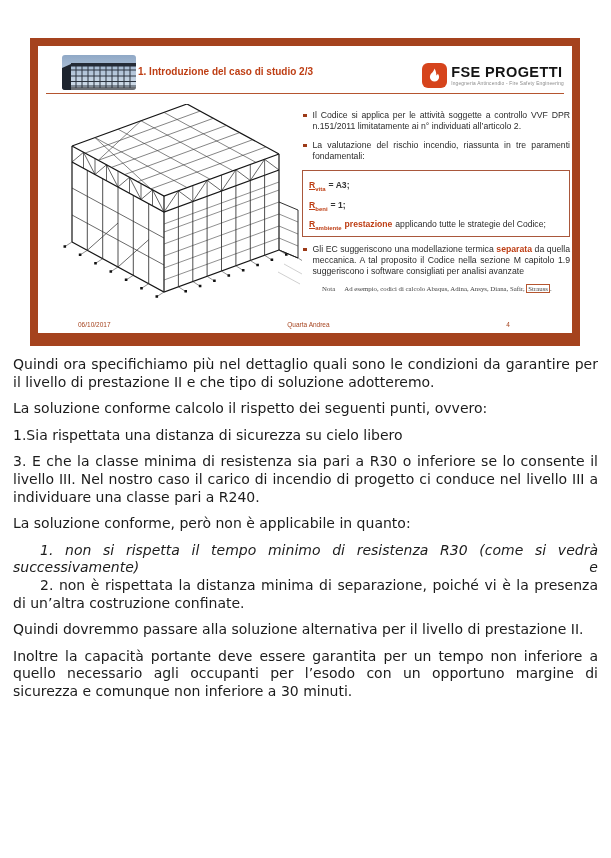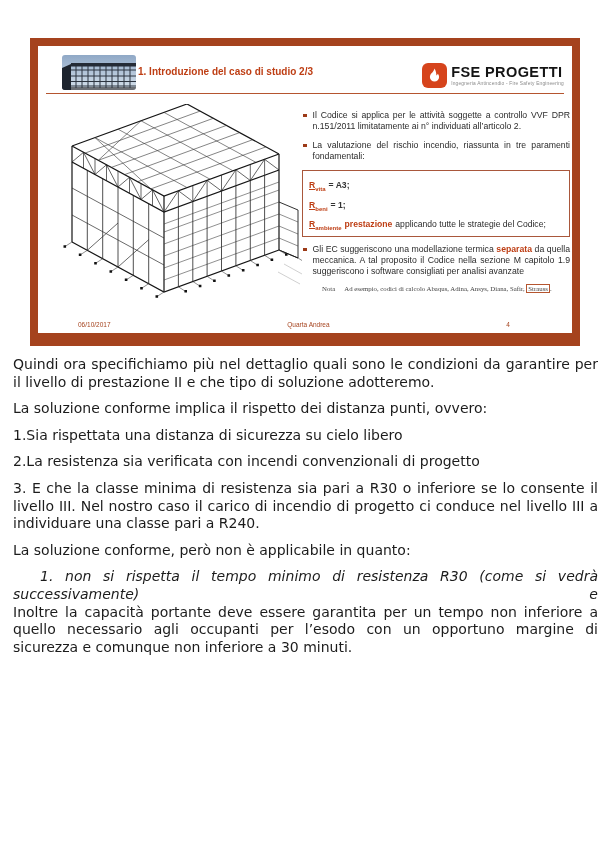"La soluzione conforme implica il" p { text: implica il rispetto dei distanza -> calcolo il rispetto dei seguenti }
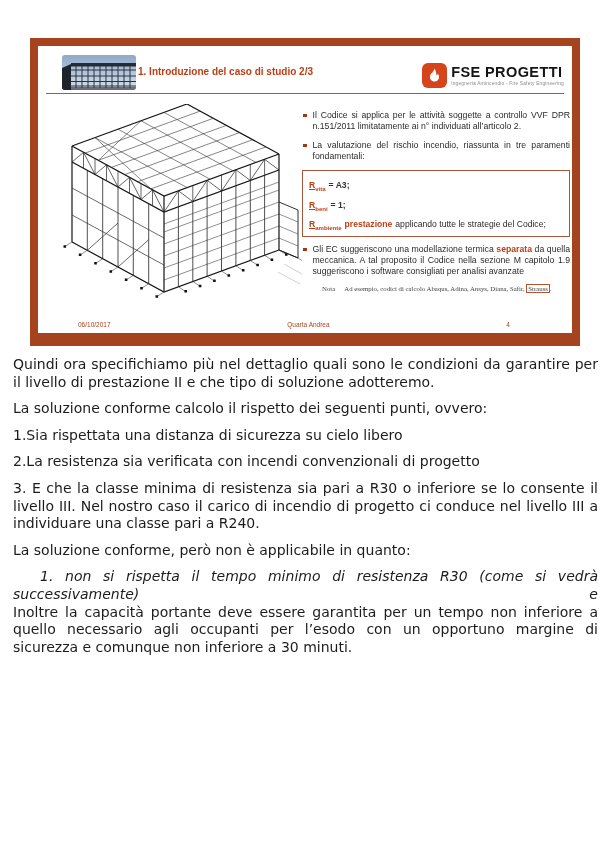"2.La resistenza sia verificata con" p { html: <p>2.La resistenza sia verificata con incendi convenzionali di progetto</p> -> none }
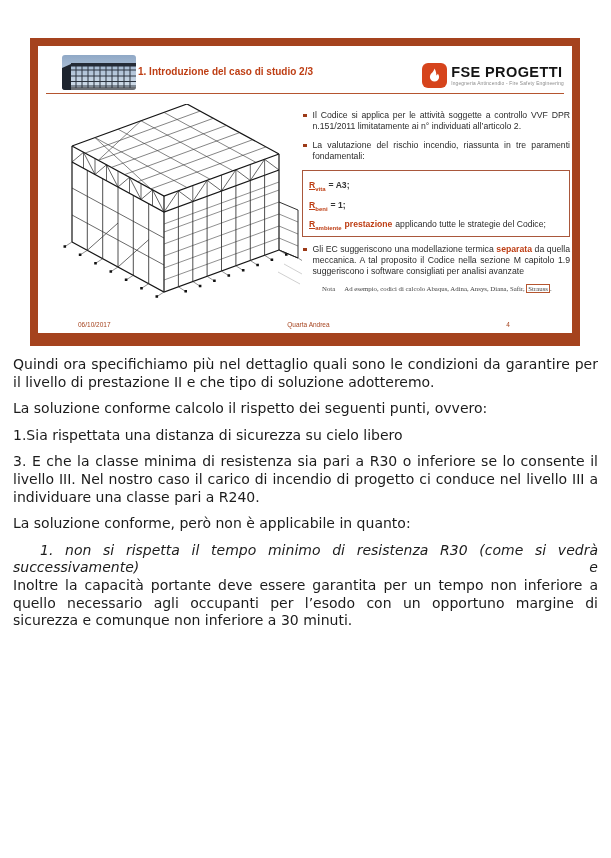"2. non è rispettata la" p.ind { html: none -> <p>2. non è rispettata la distanza minima di separazione, poiché vi è la presenza di un’altra costruzione confinate.</p> }
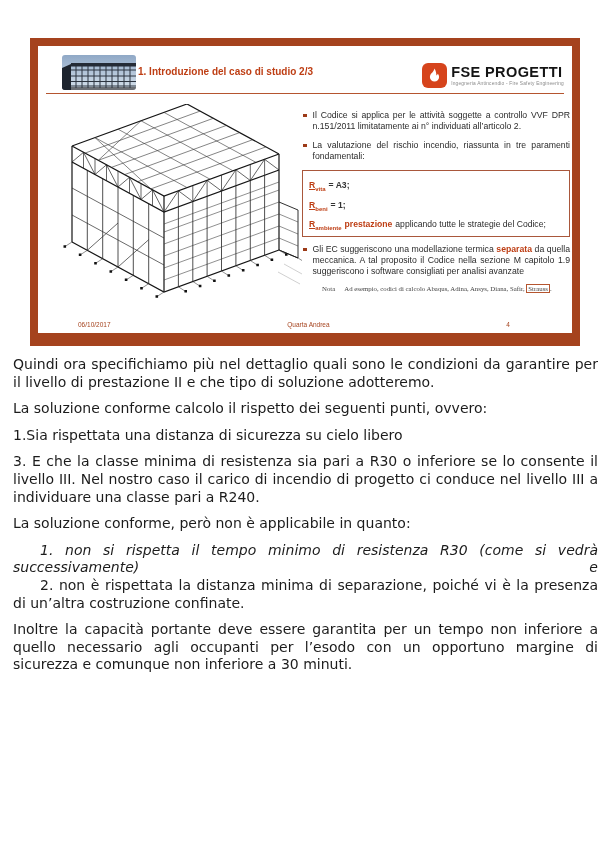"Quindi dovremmo passare alla soluzione" p { html: none -> <p>Quindi dovremmo passare alla soluzione alternativa per il livello di prestazione II.</p> }
